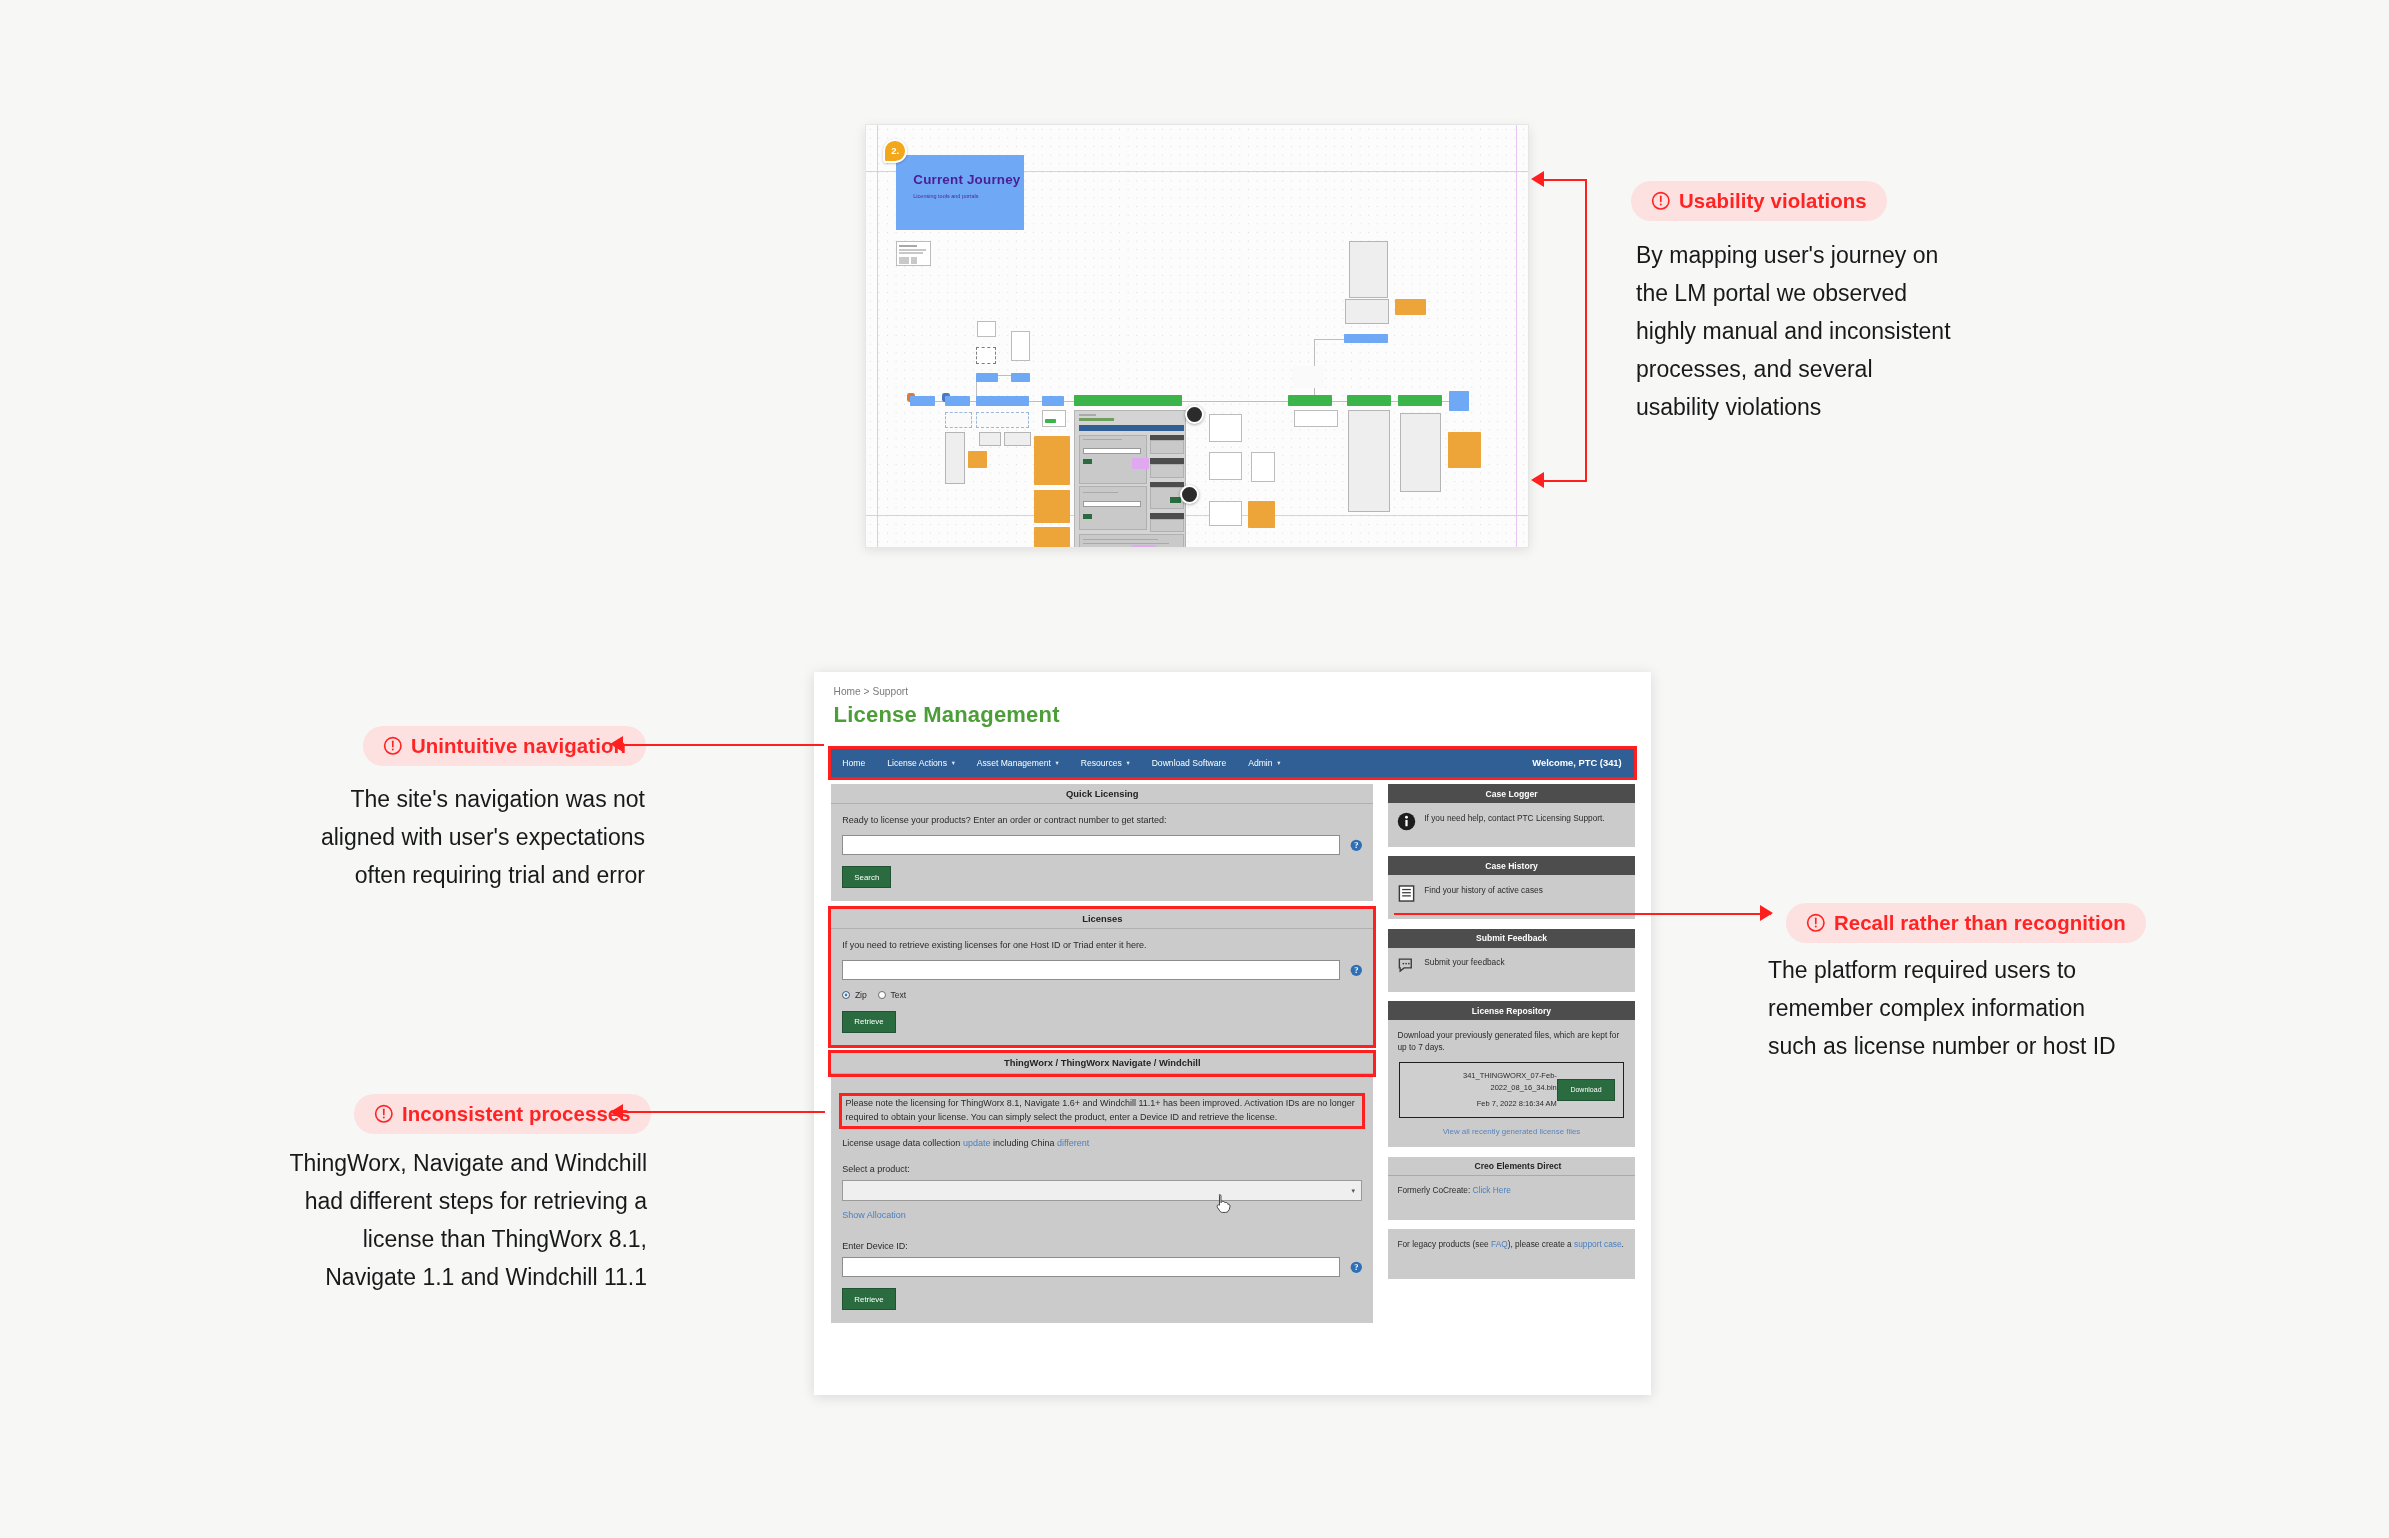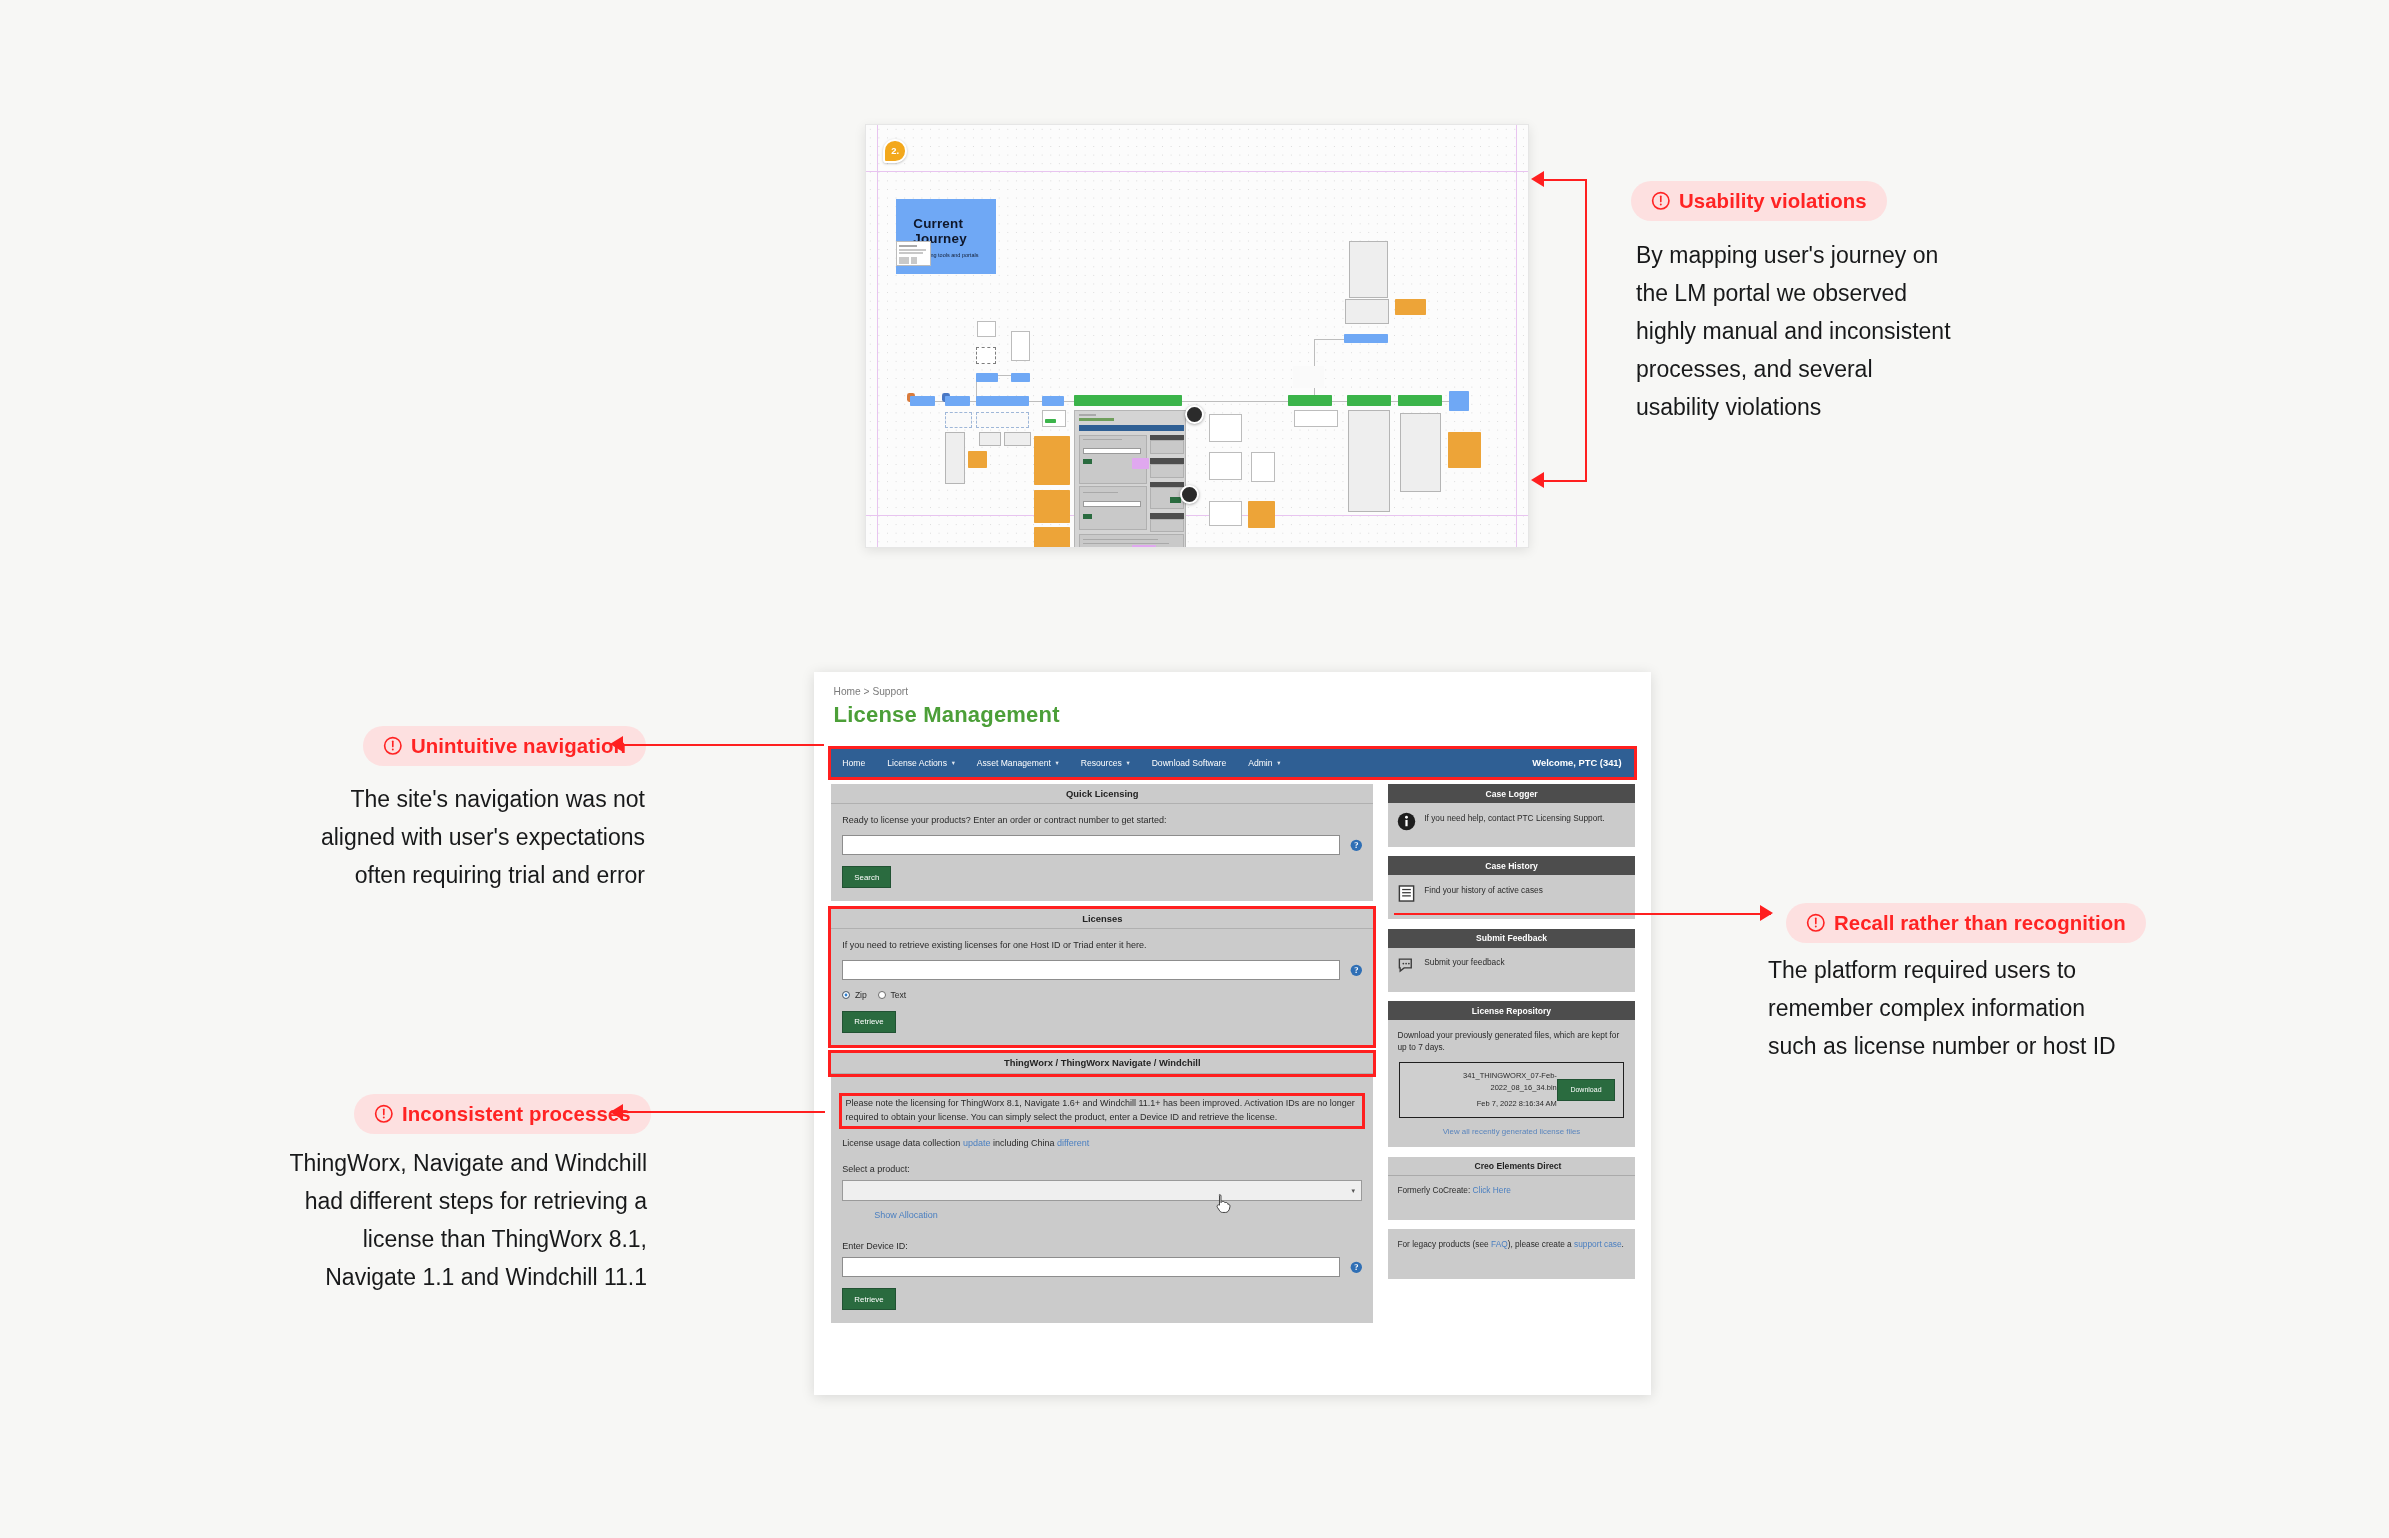"Current Journey" .cj-card { color: #0f172a -> #4c1d95; margin-top: 44px -> none; width: 100px -> 128px }
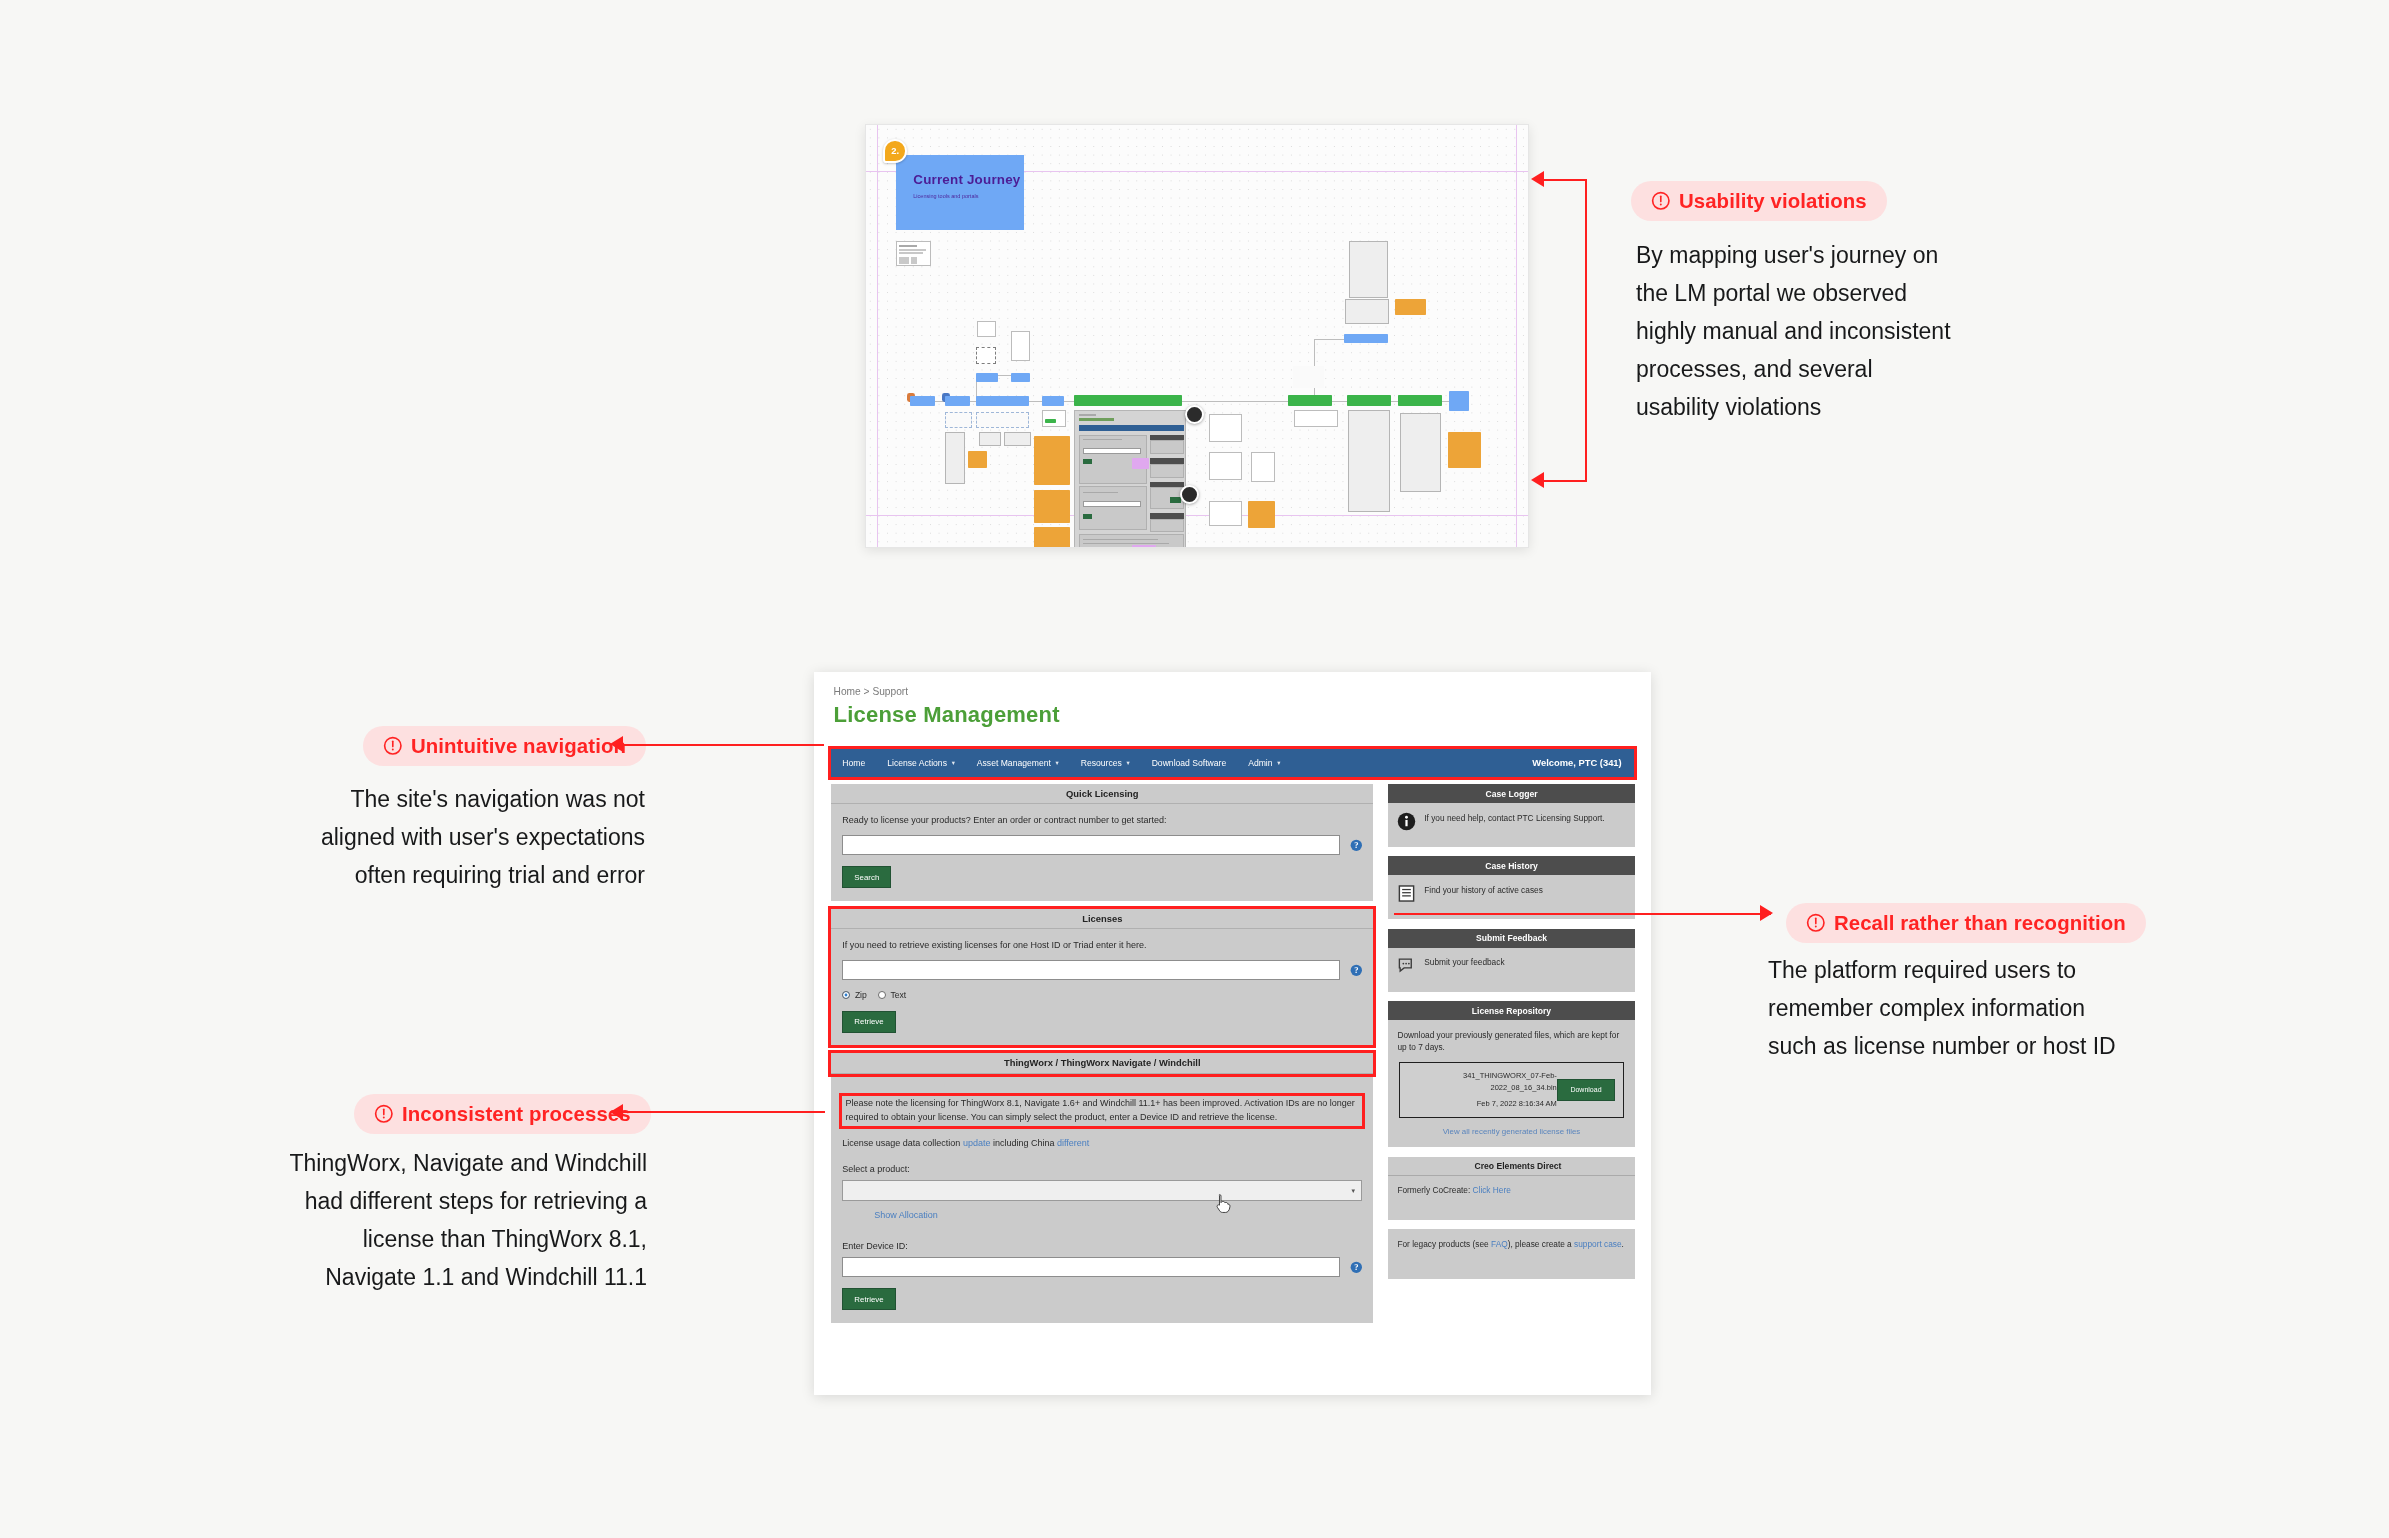"Show Allocation" div.lnk { margin-left: 32px -> none }
